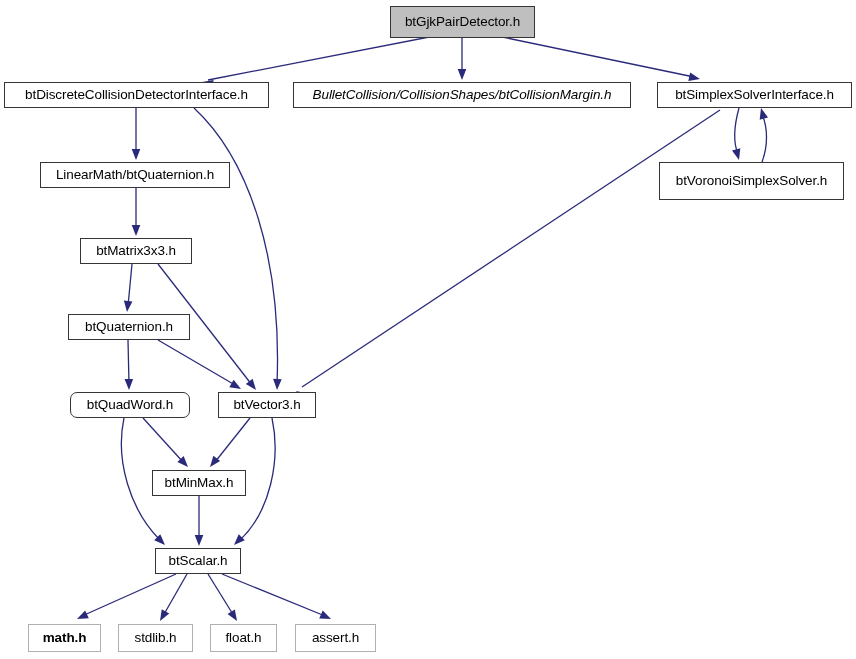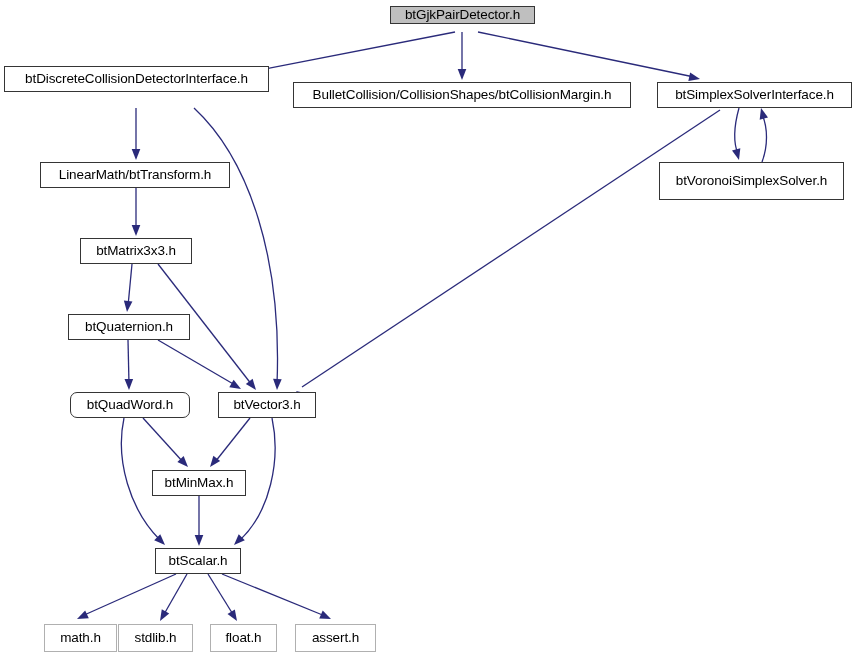"btGjkPairDetector.h" div.node { height: 18px -> 32px }
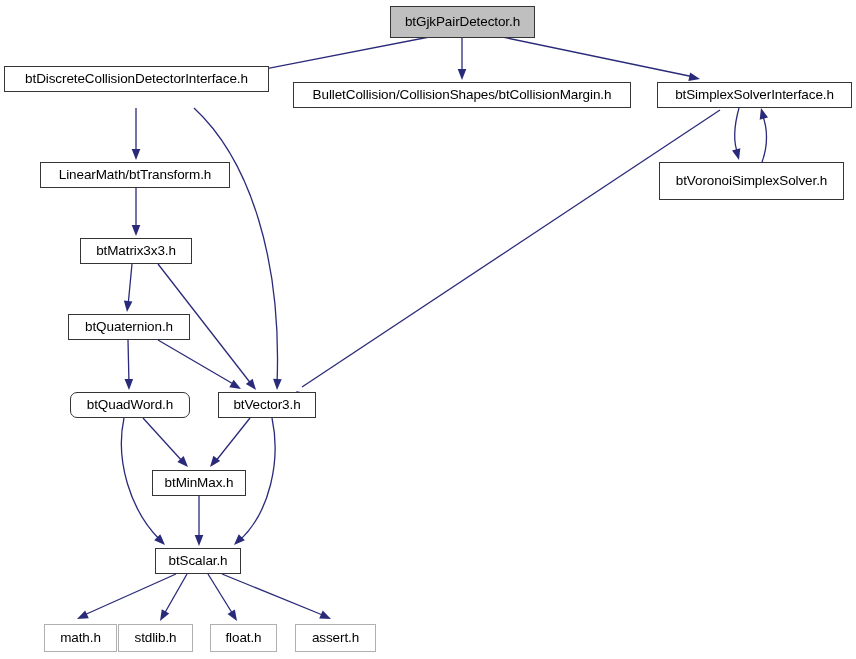"btDiscreteCollisionDetectorInterface.h" div.node { top: 66px -> 82px }
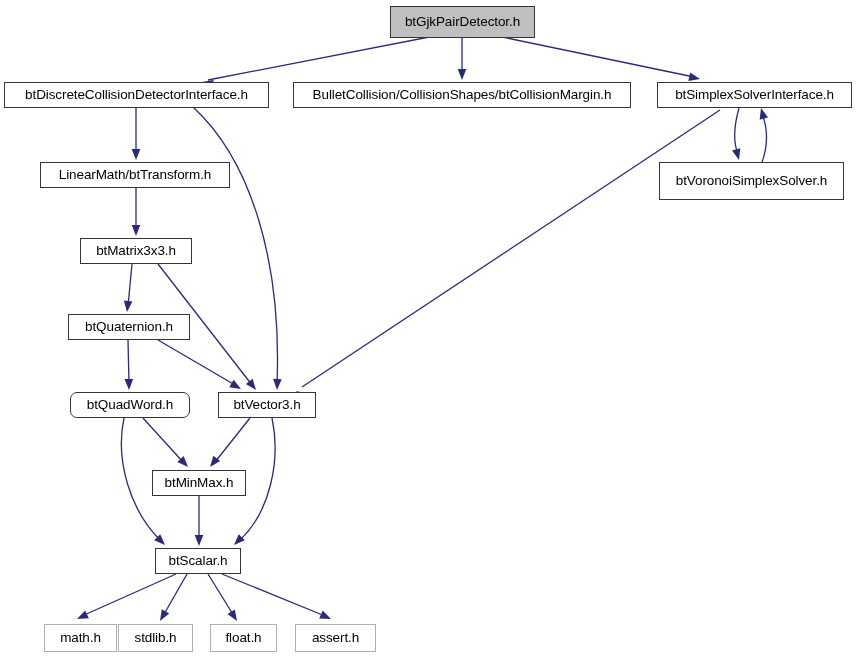"BulletCollision/CollisionShapes/btCollis" div.node { font-style: none -> italic }
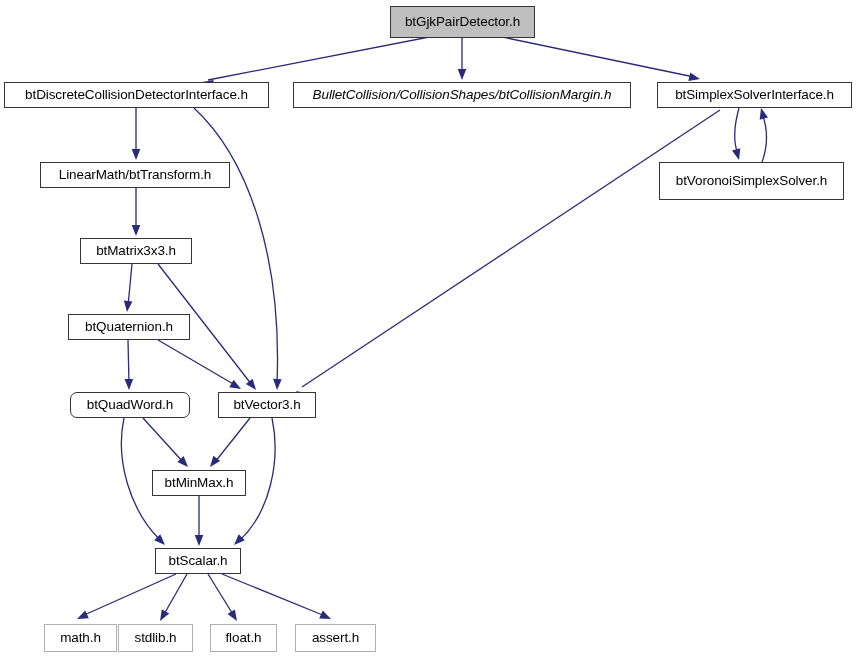"LinearMath/btTransform.h" span.node-label { text: LinearMath/btTransform.h -> LinearMath/btQuaternion.h }
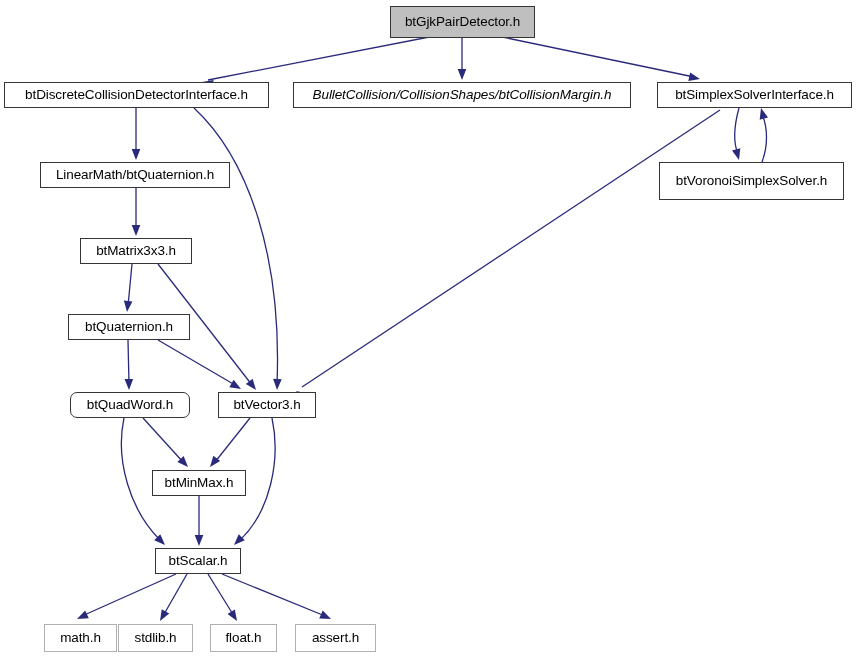"math.h" div.node { font-weight: none -> bold; left: 44px -> 28px }
